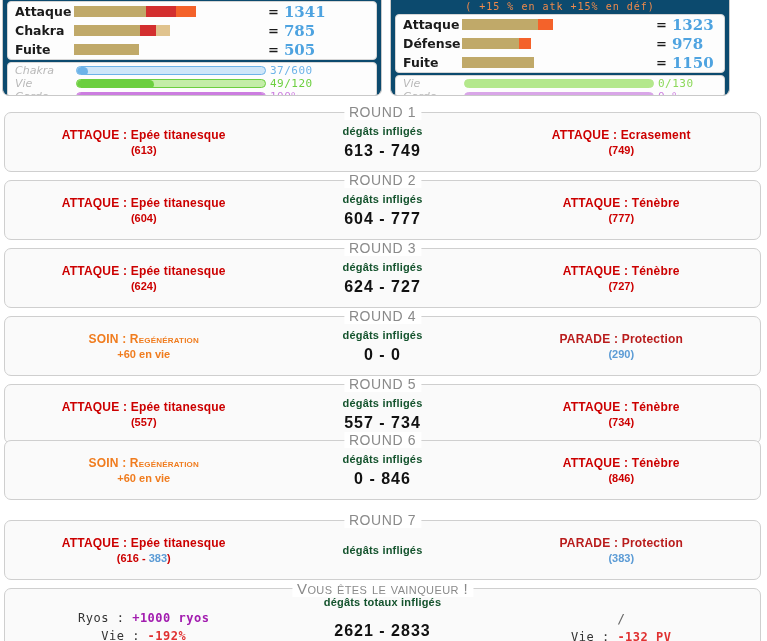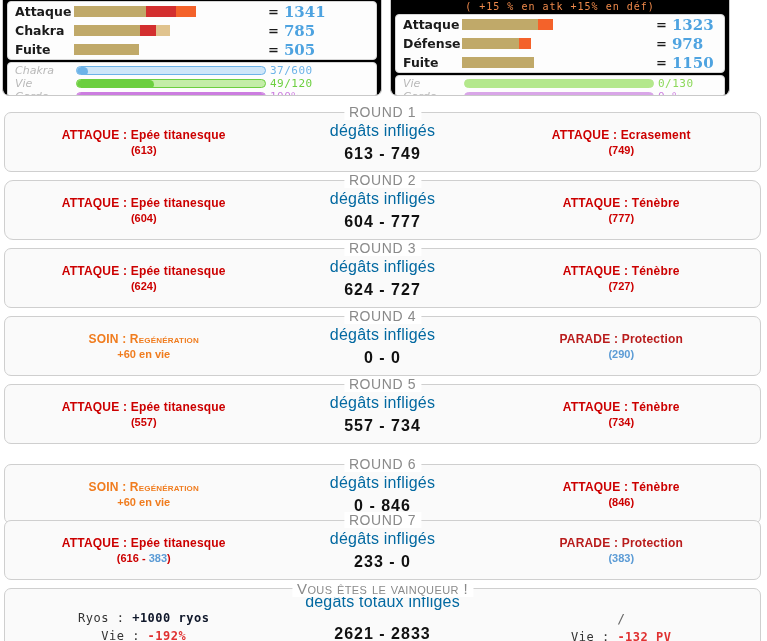"Attaque" .statpanel { background: #000000 -> #0c4a6e }
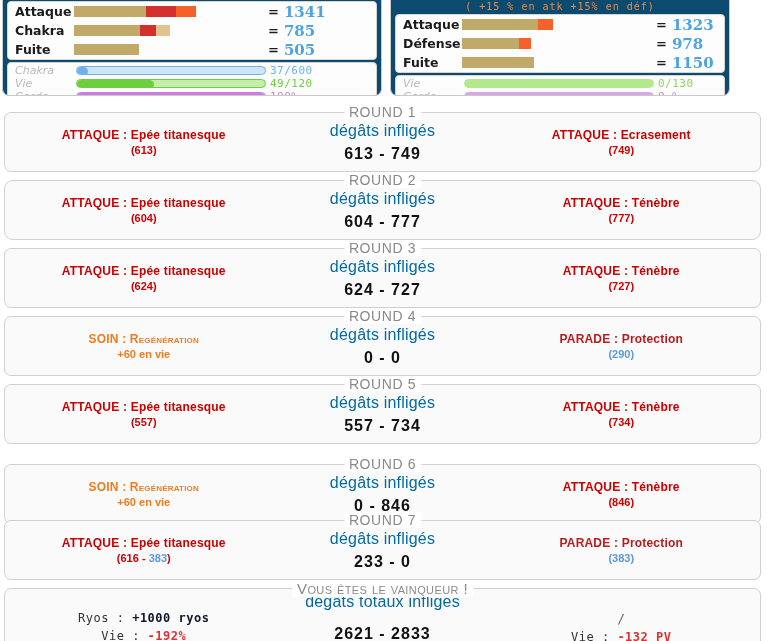"dégâts infligés" .dmg-label { color: #0369a1 -> #14532d; font-size: 16px -> 11px; font-weight: none -> bold }
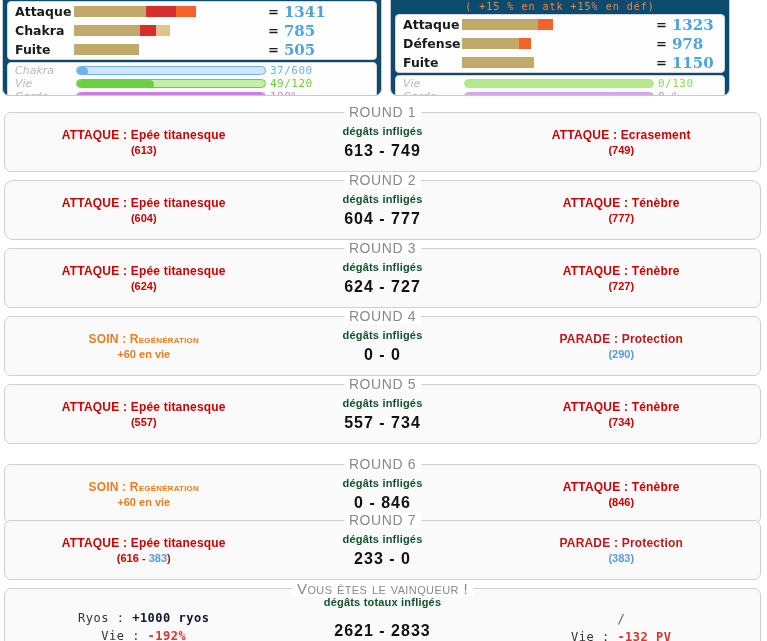"ROUND 2" div.round { border-radius: 9px -> none }
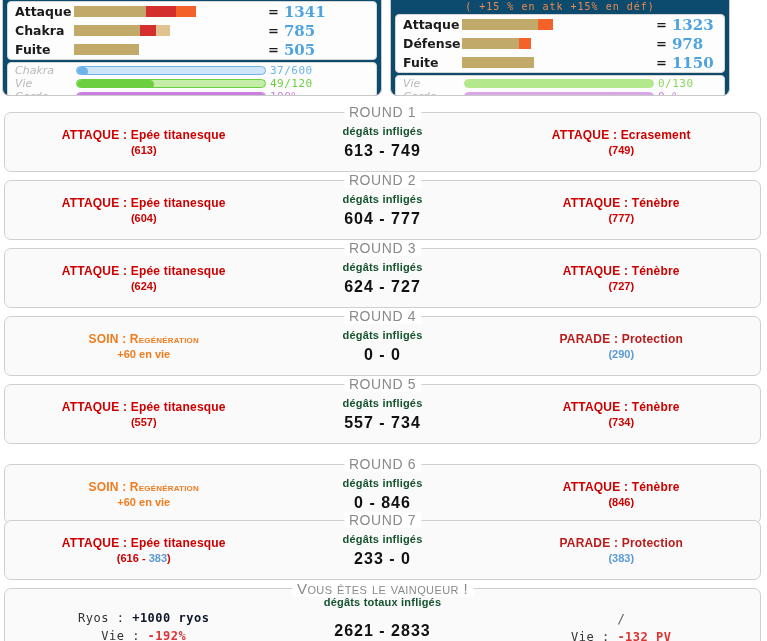"ROUND 6" div.round { top: 464px -> 440px }
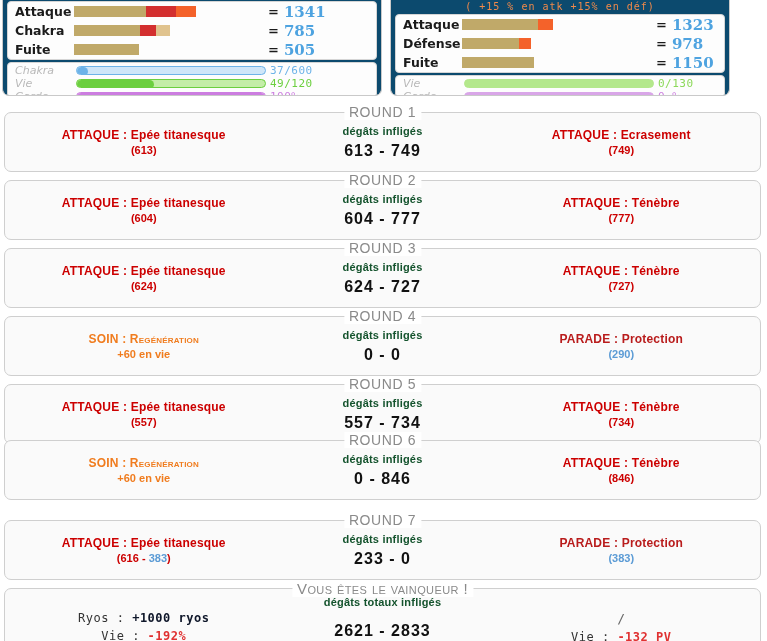"233 - 0" div.dmg-value { html: <div>233 - 0</div> -> none }
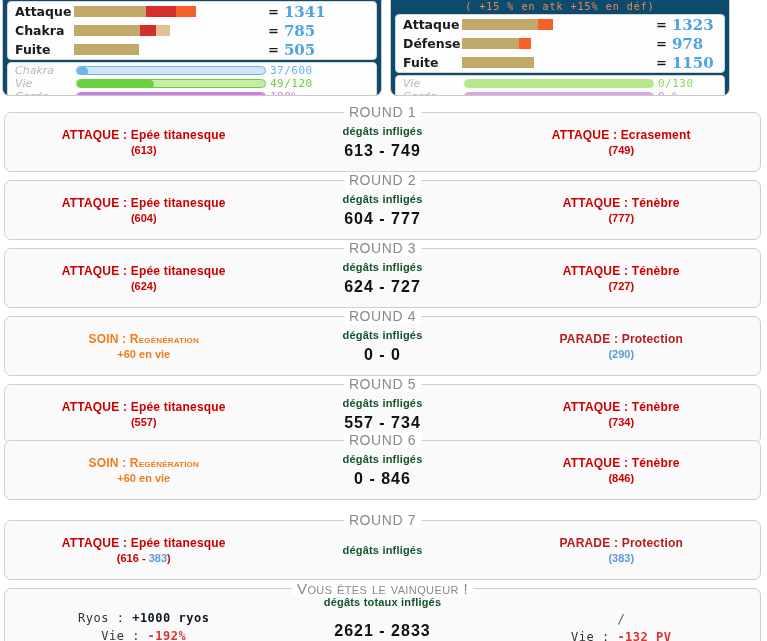"+1000 ryos" .foot-line .ryos { color: #0f172a -> #a21caf }
